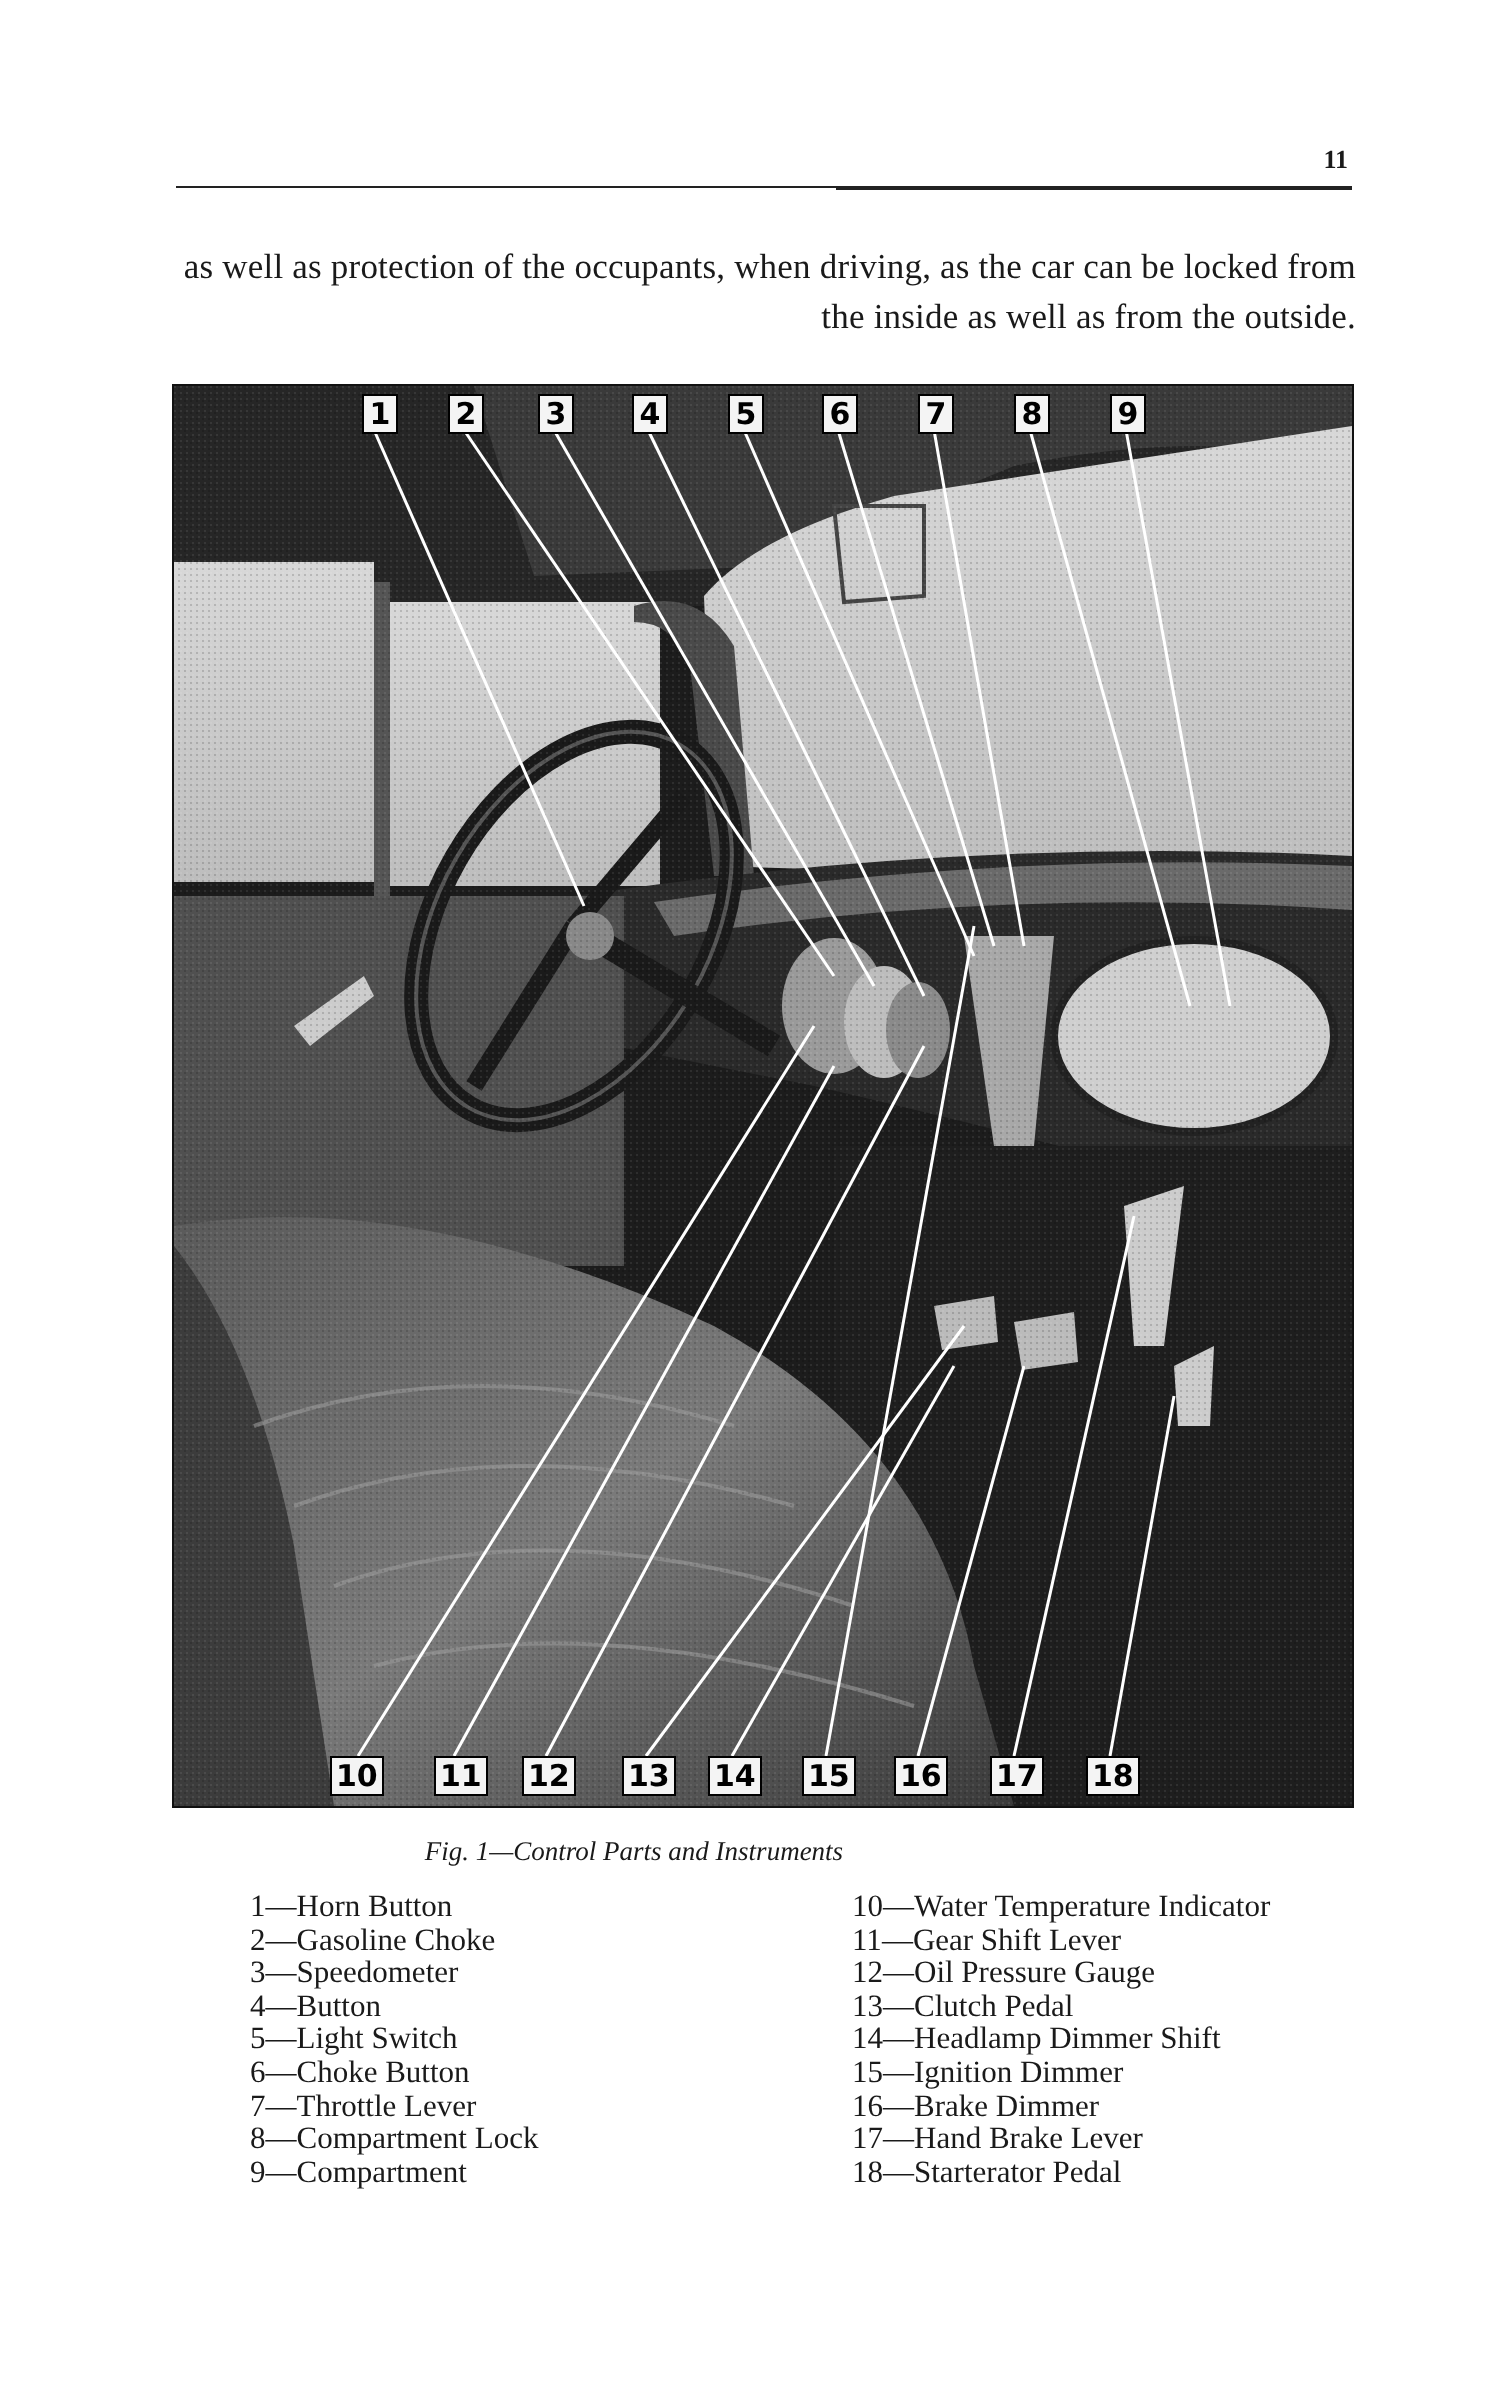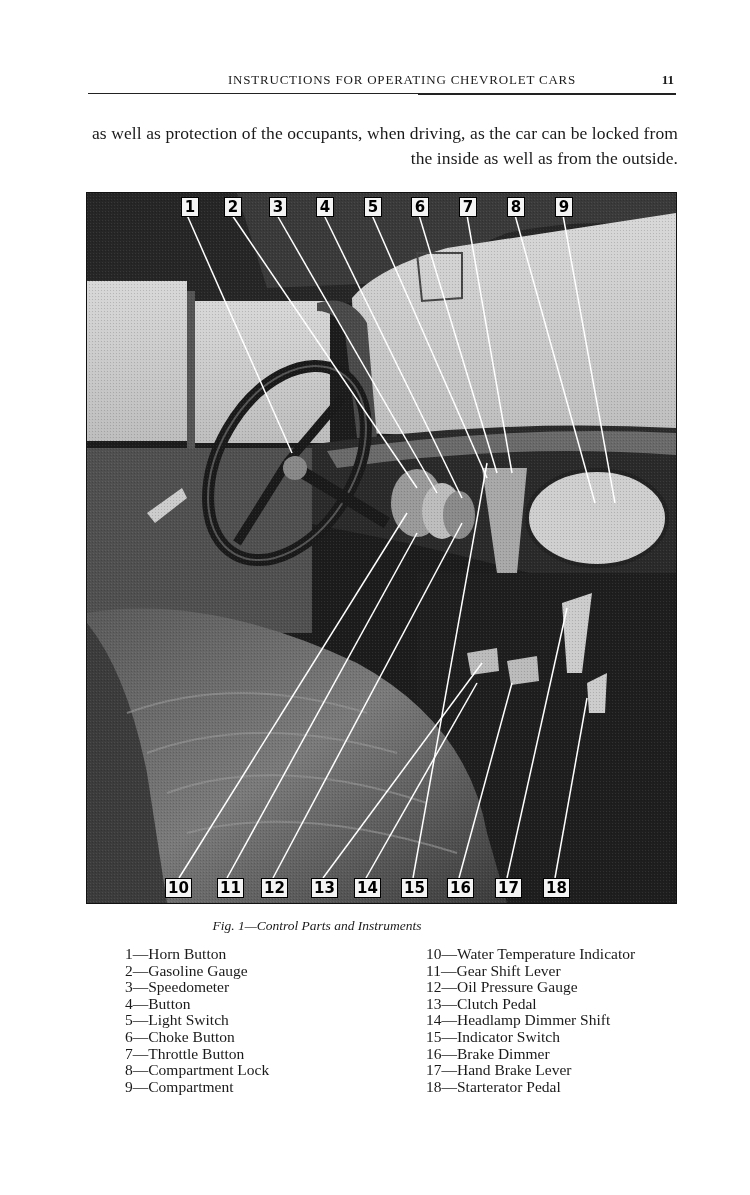"INSTRUCTIONS FOR OPERATING CHEVROLET" span.running-title { html: <span>INSTRUCTIONS FOR OPERATING CHEVROLET CARS</span> -> none }
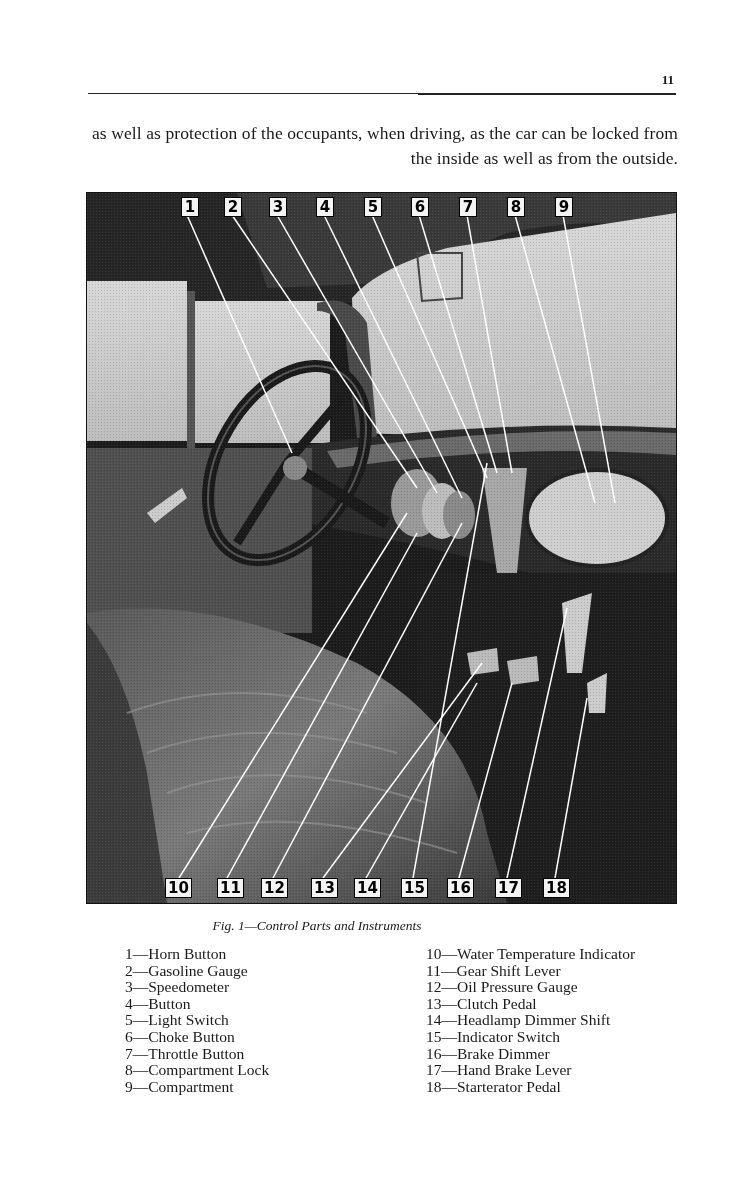"Gasoline Gauge" span { text: Gauge -> Choke }
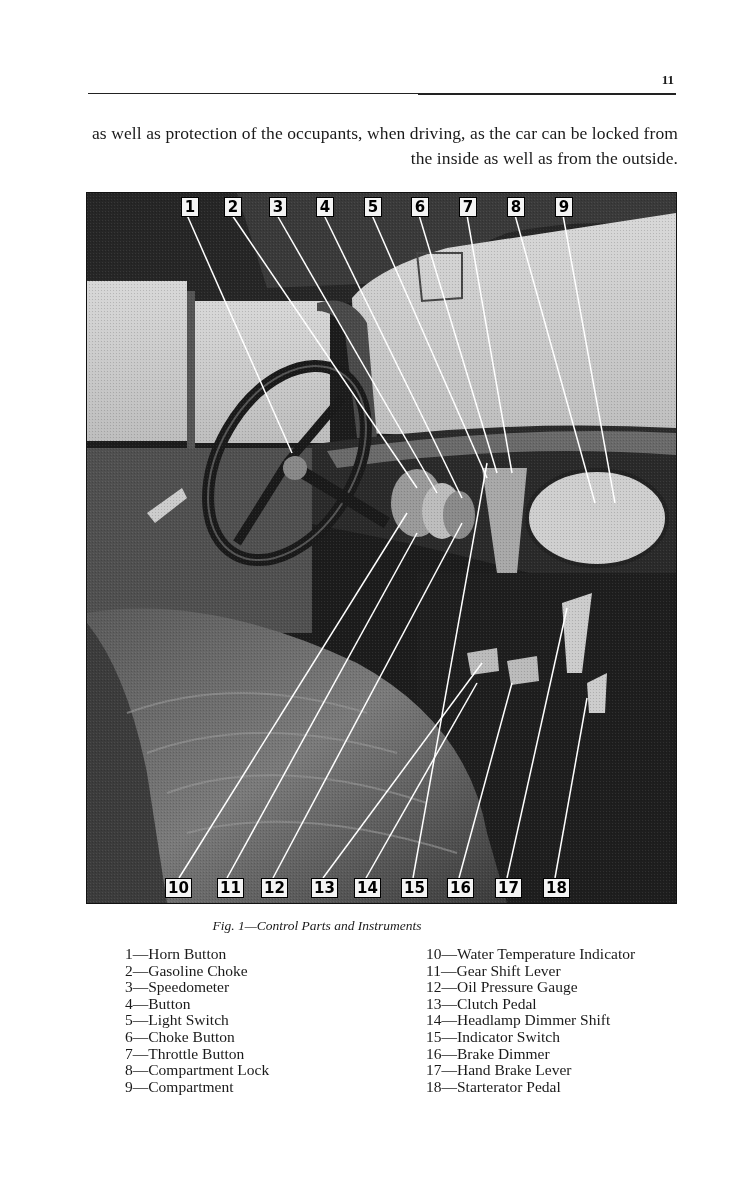"Indicator Switch" span { text: Indicator Switch -> Ignition Dimmer }
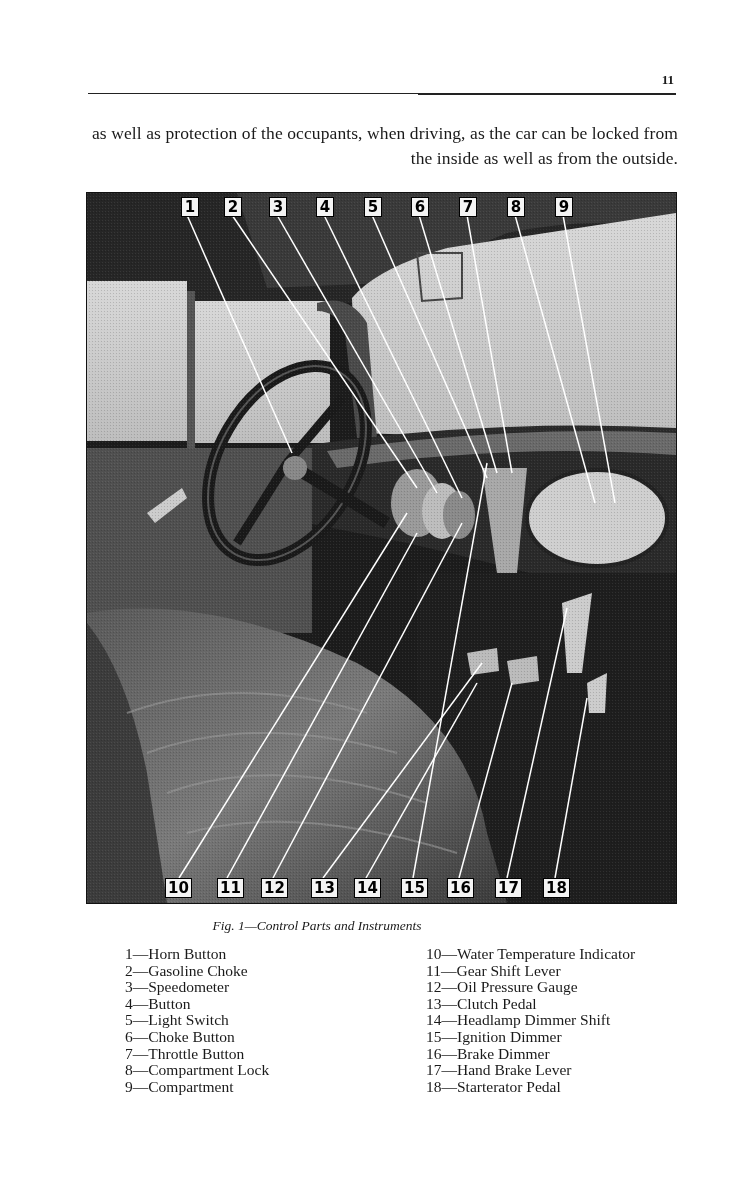"Throttle Button" span { text: Button -> Lever }
